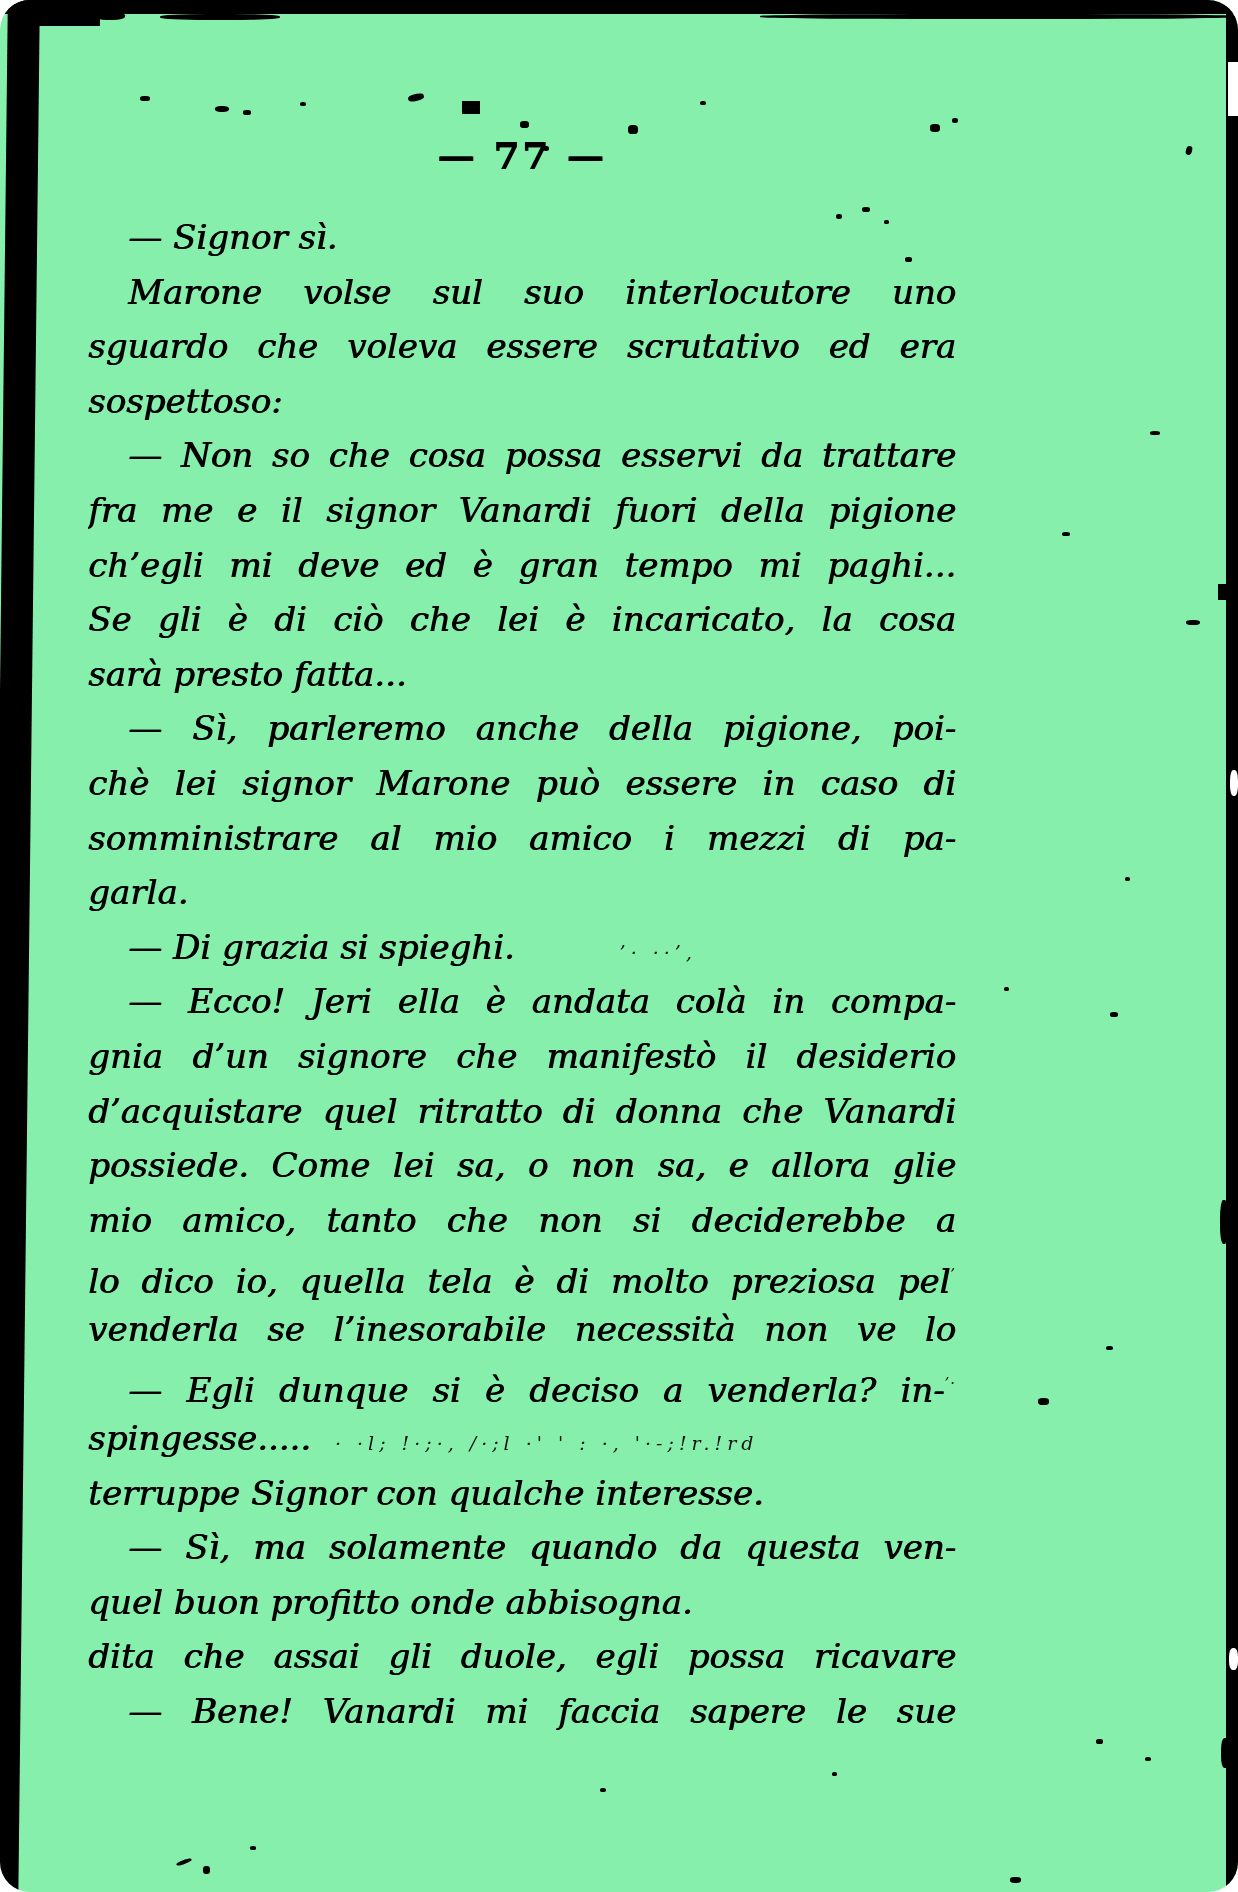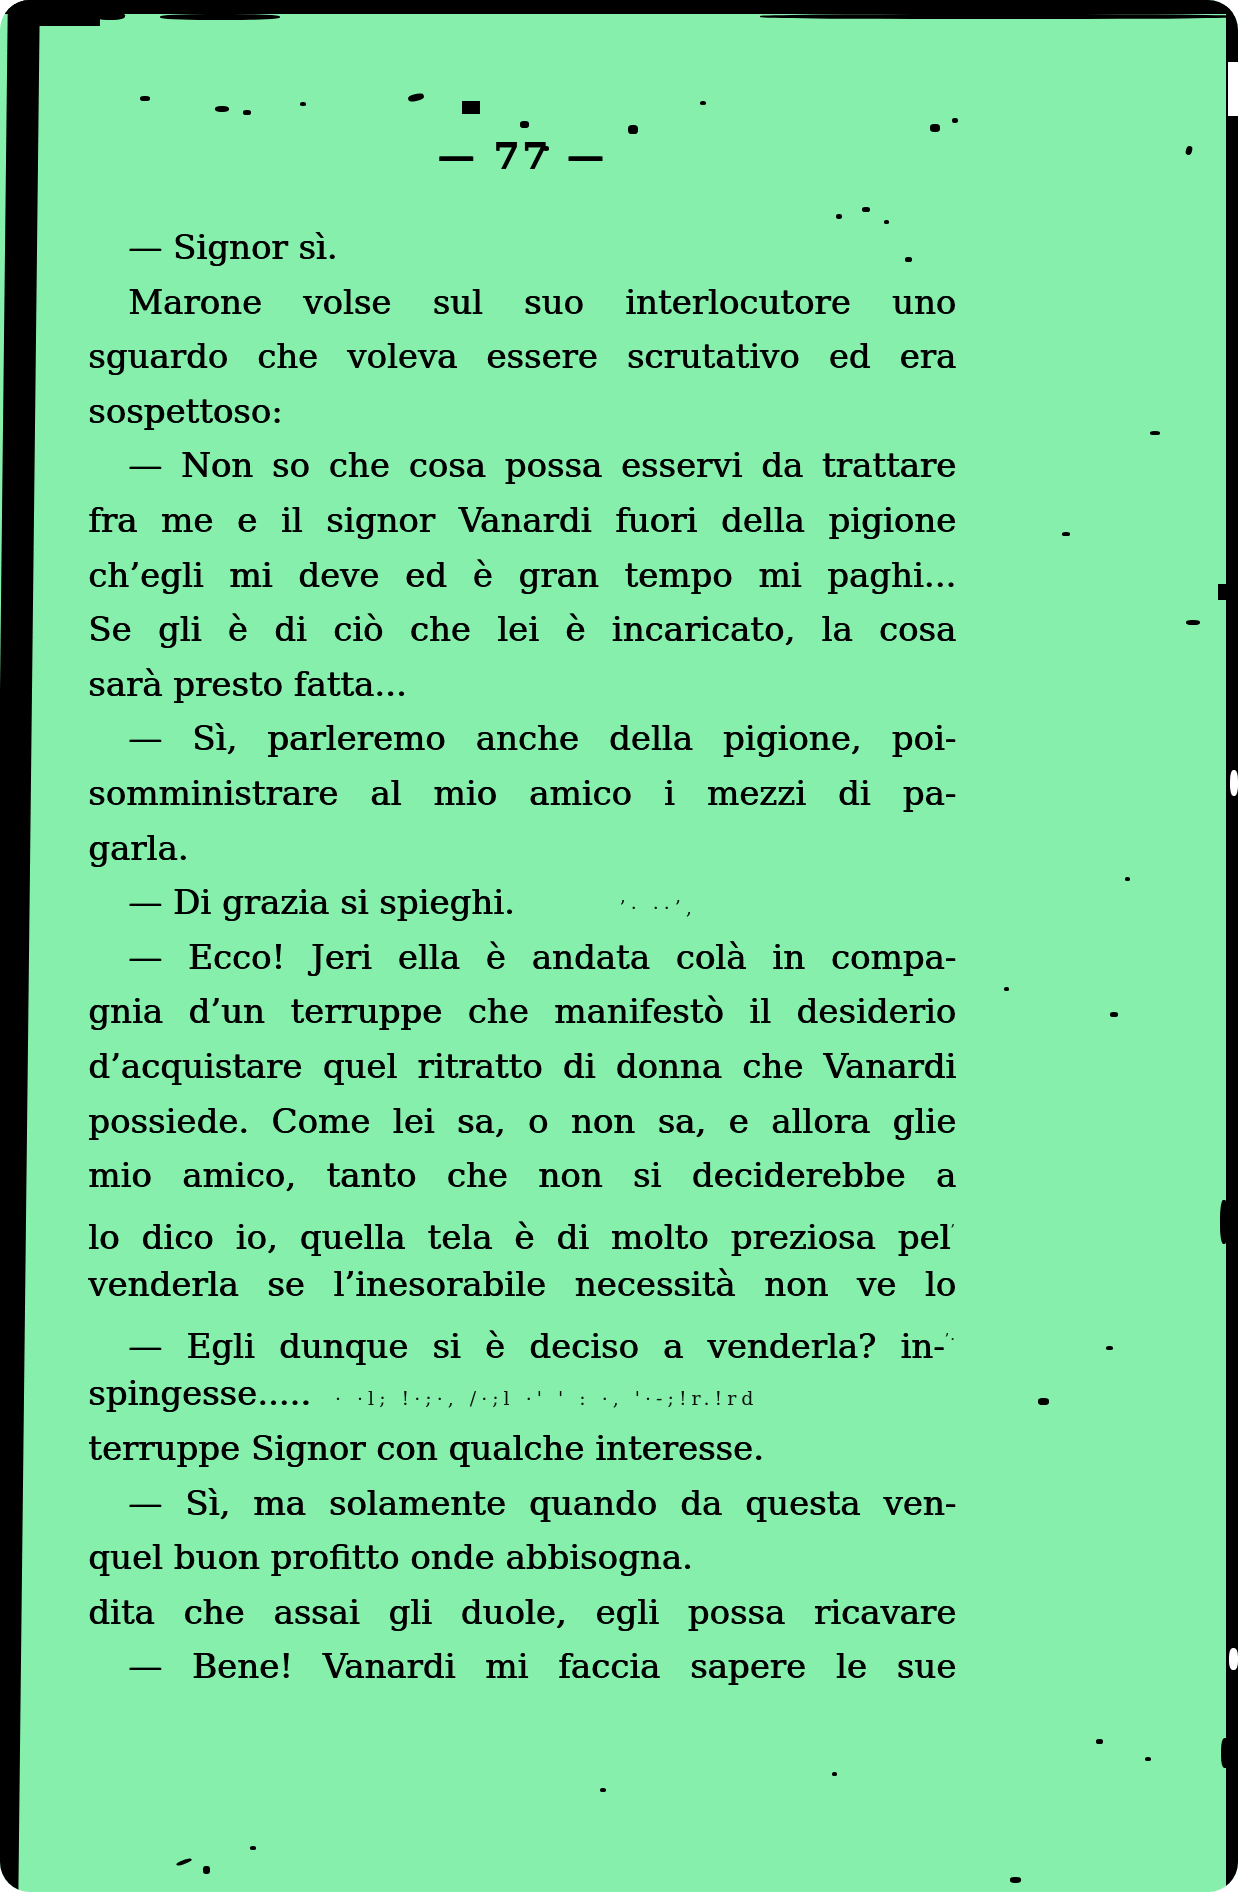"— Signor sì." .text-block { font-style: none -> italic; top: 220px -> 210px }
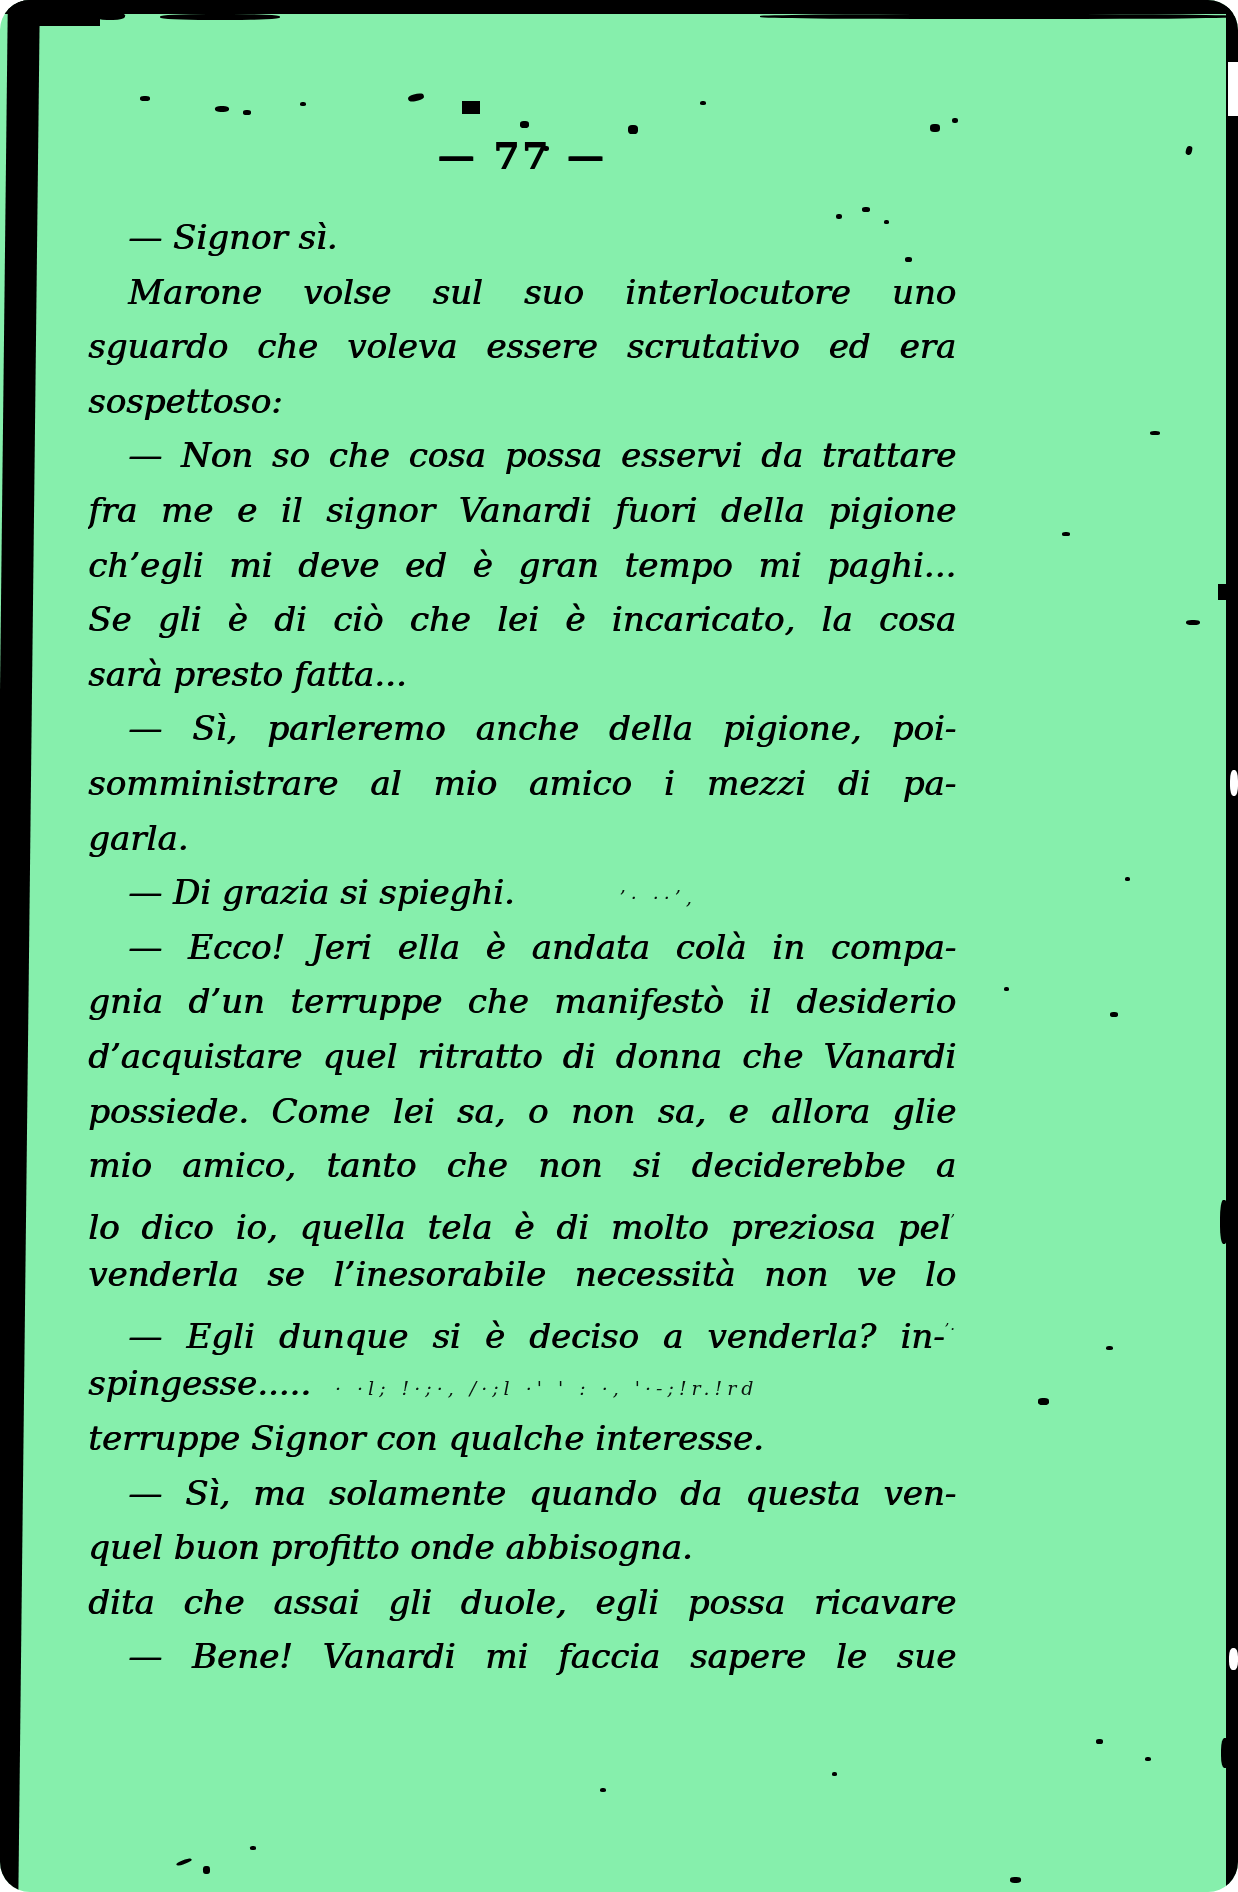"chè lei signor Marone può" div.line { html: none -> <div><span>chè lei signor Marone può essere in caso di</span></div> }
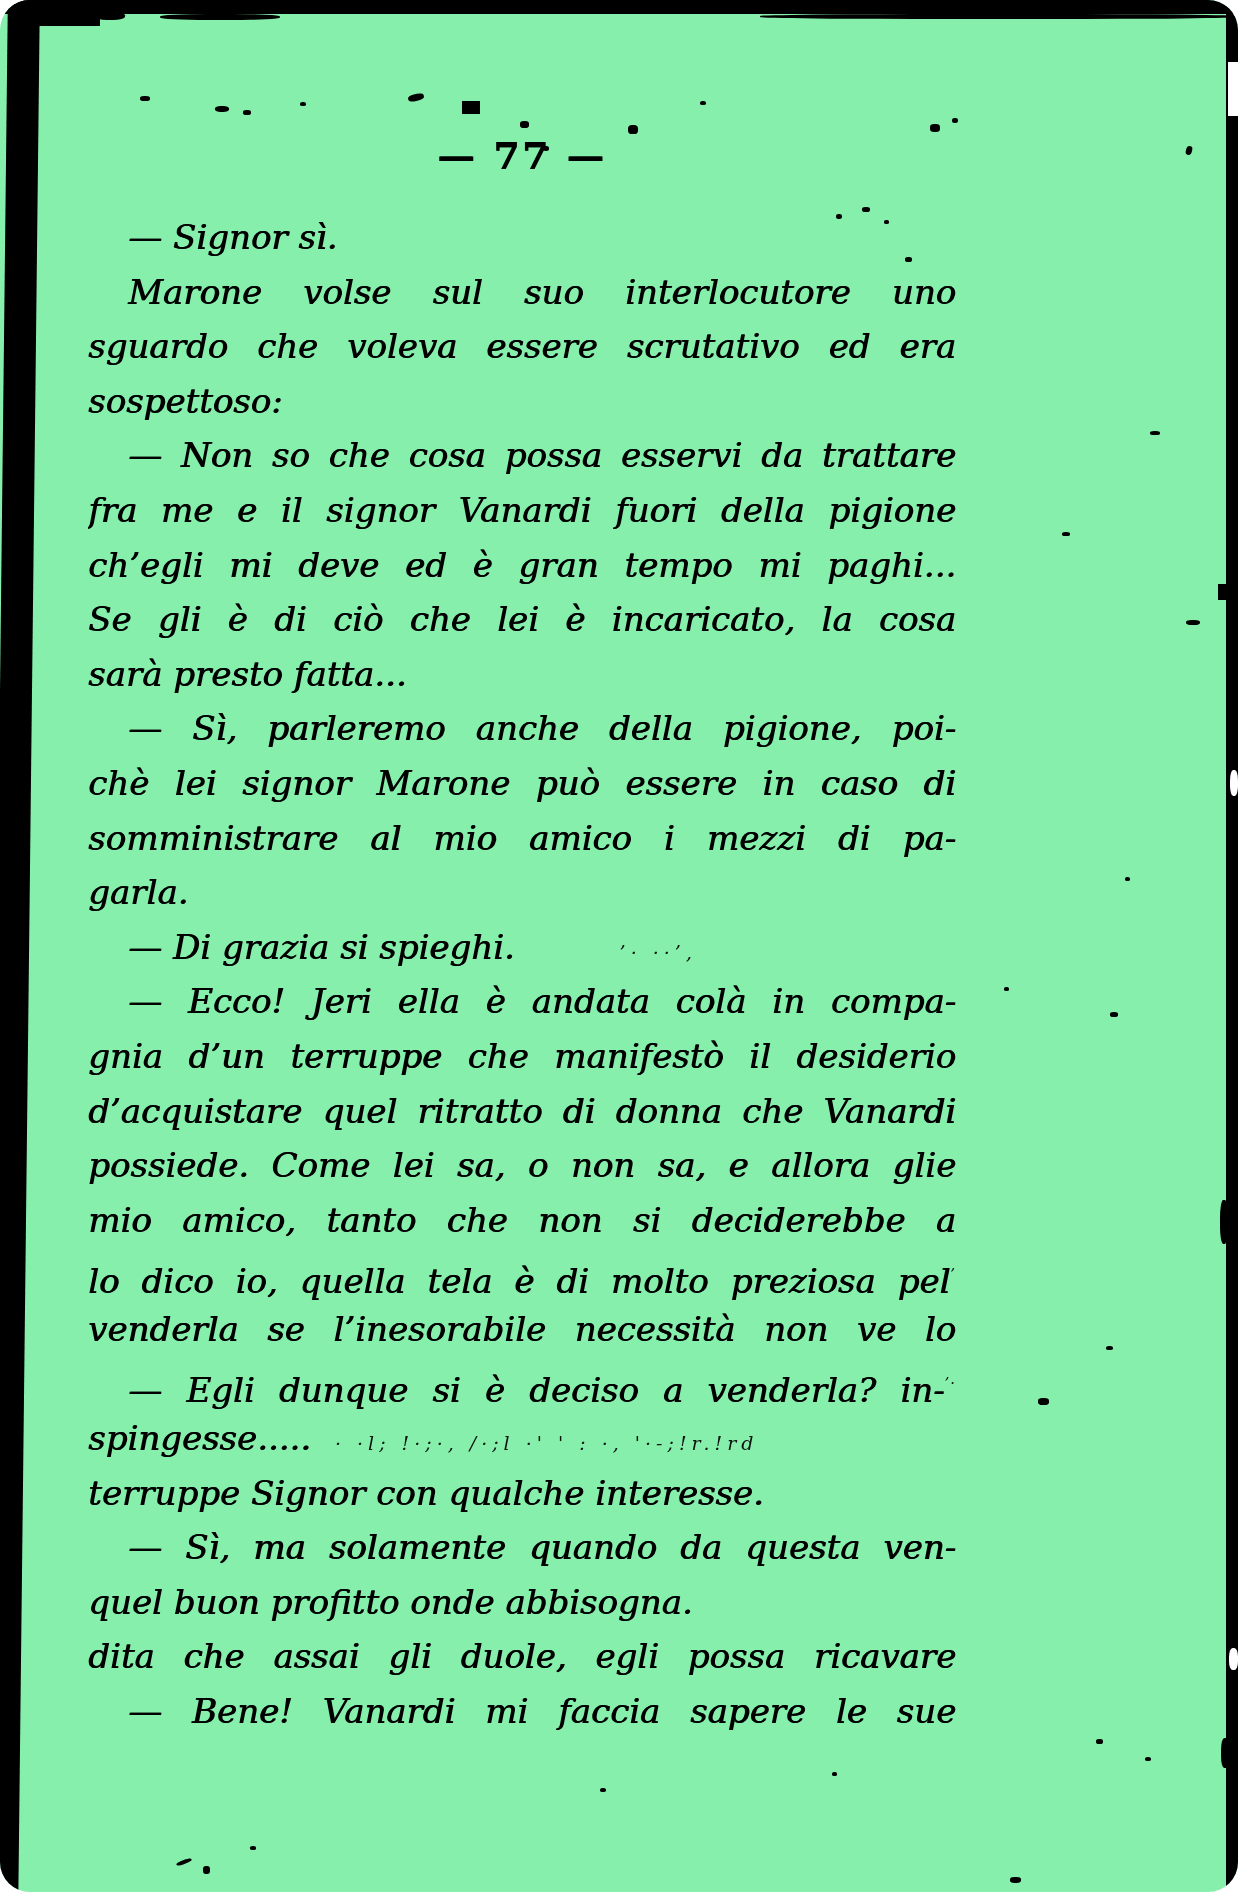"gnia d’un terruppe che manifestò" span { text: terruppe -> signore }
